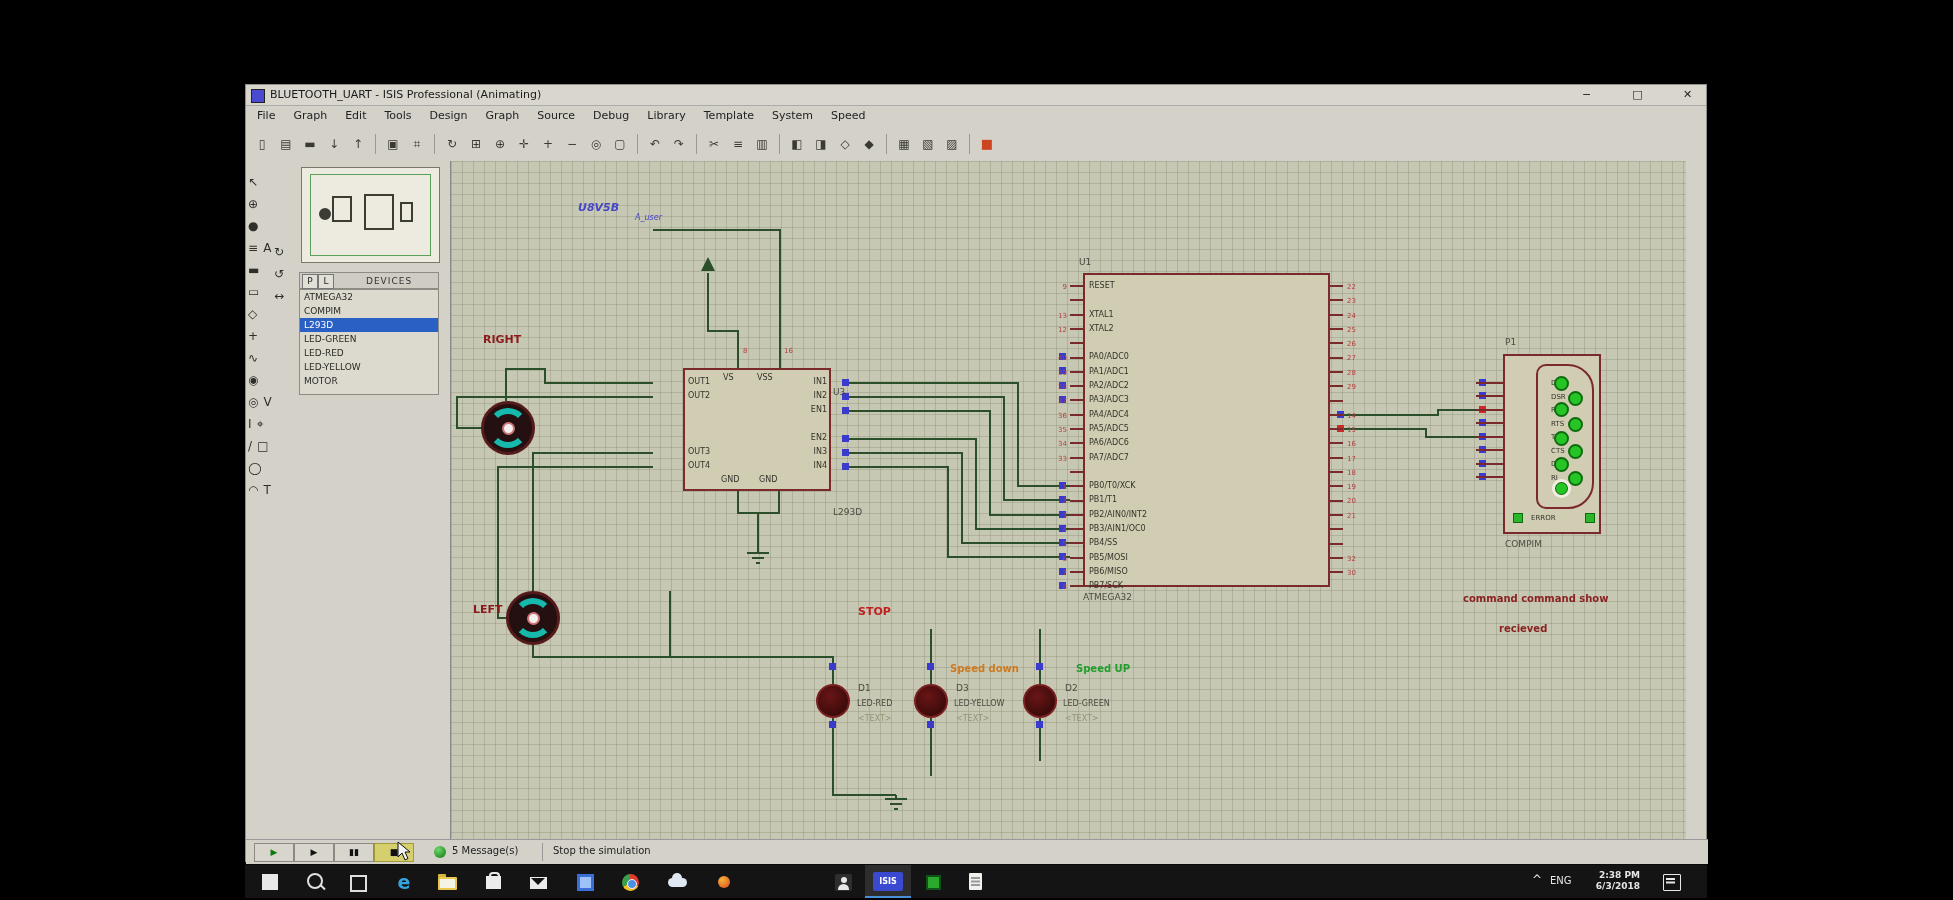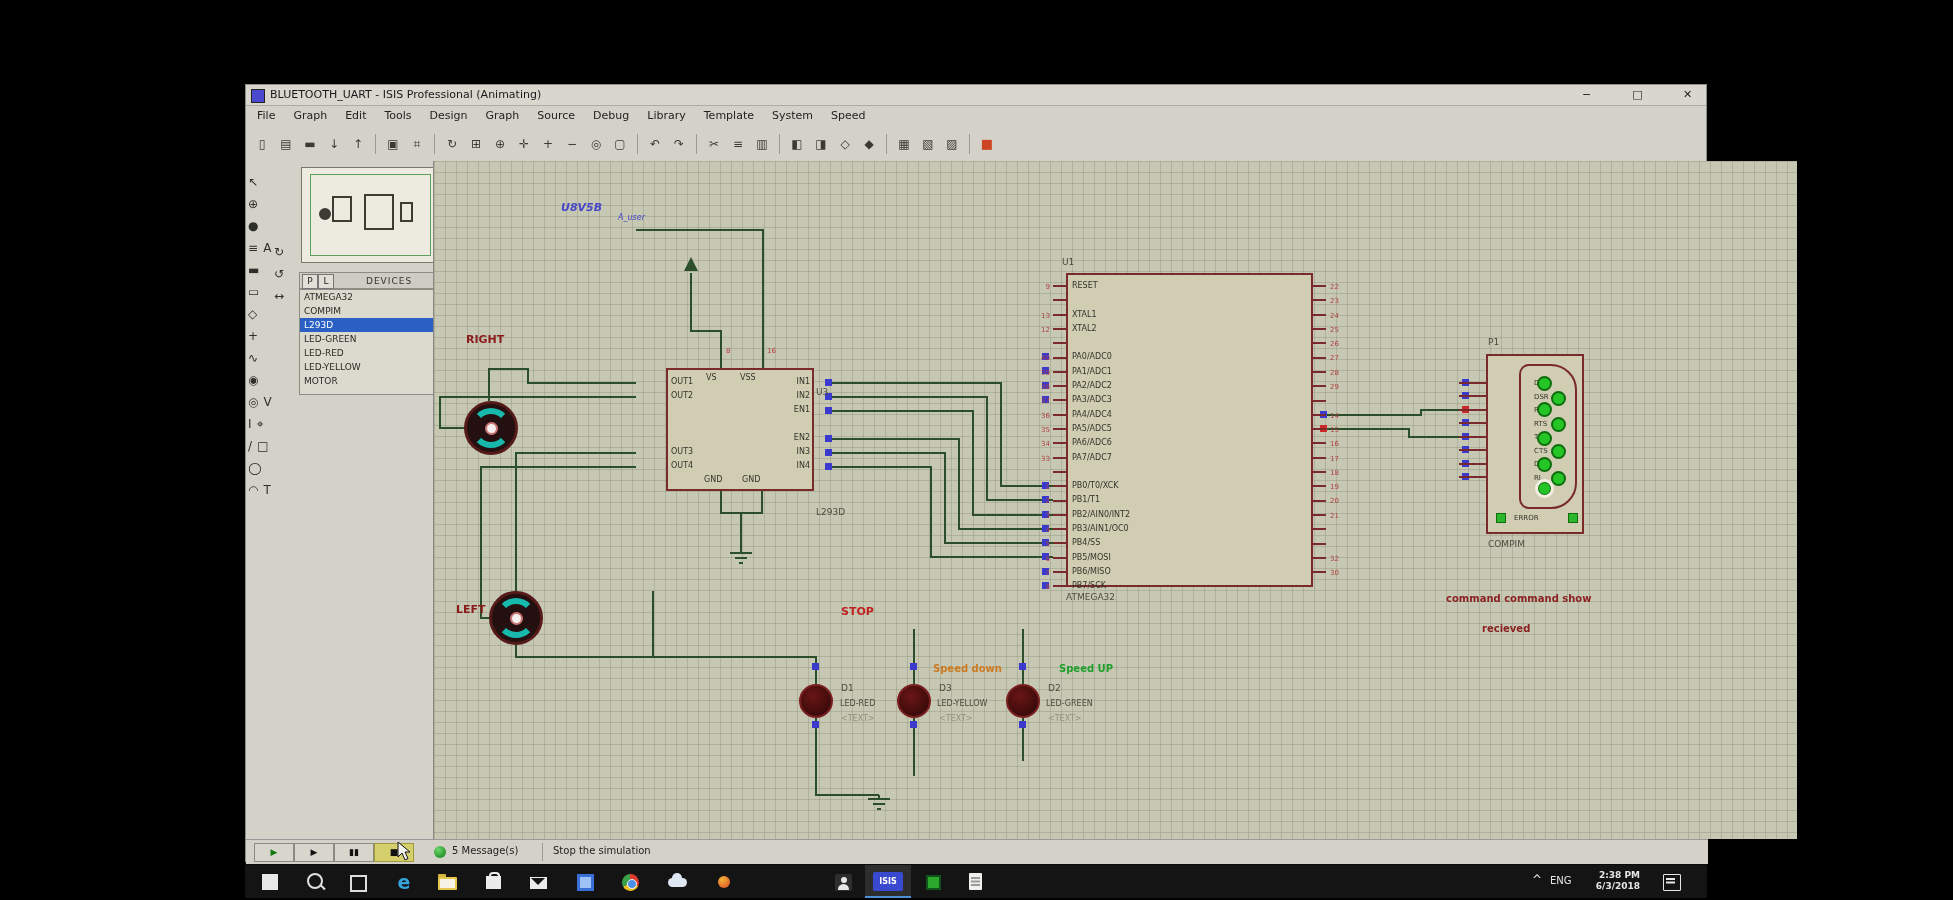"U8V5B" .canvas { left: 187px -> 204px; width: 1364px -> 1236px }
